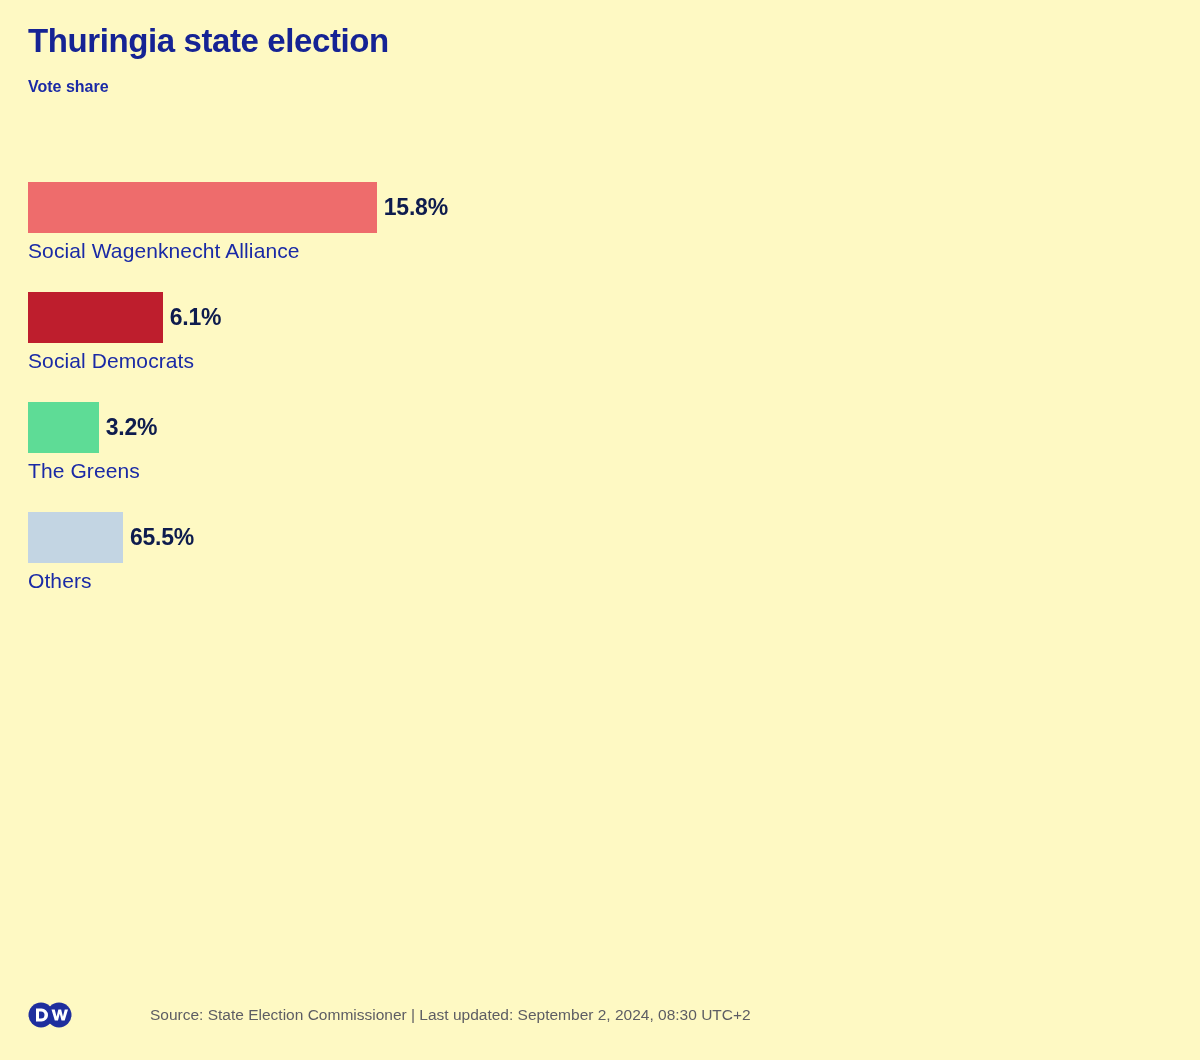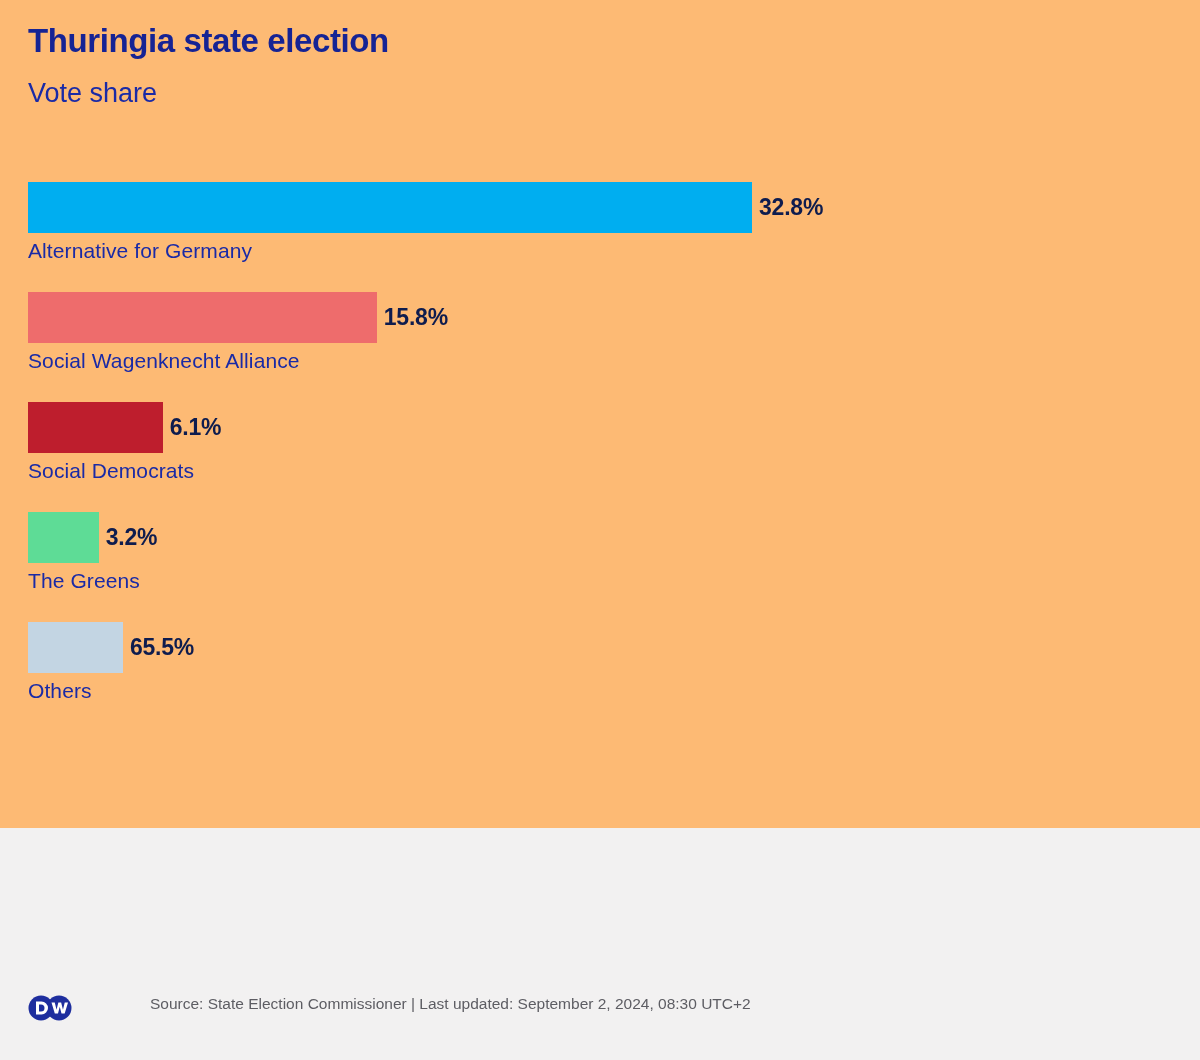"Thuringia state election" #chart-root { background: #fdba74 -> #fef9c3; height: 828px -> 1060px }
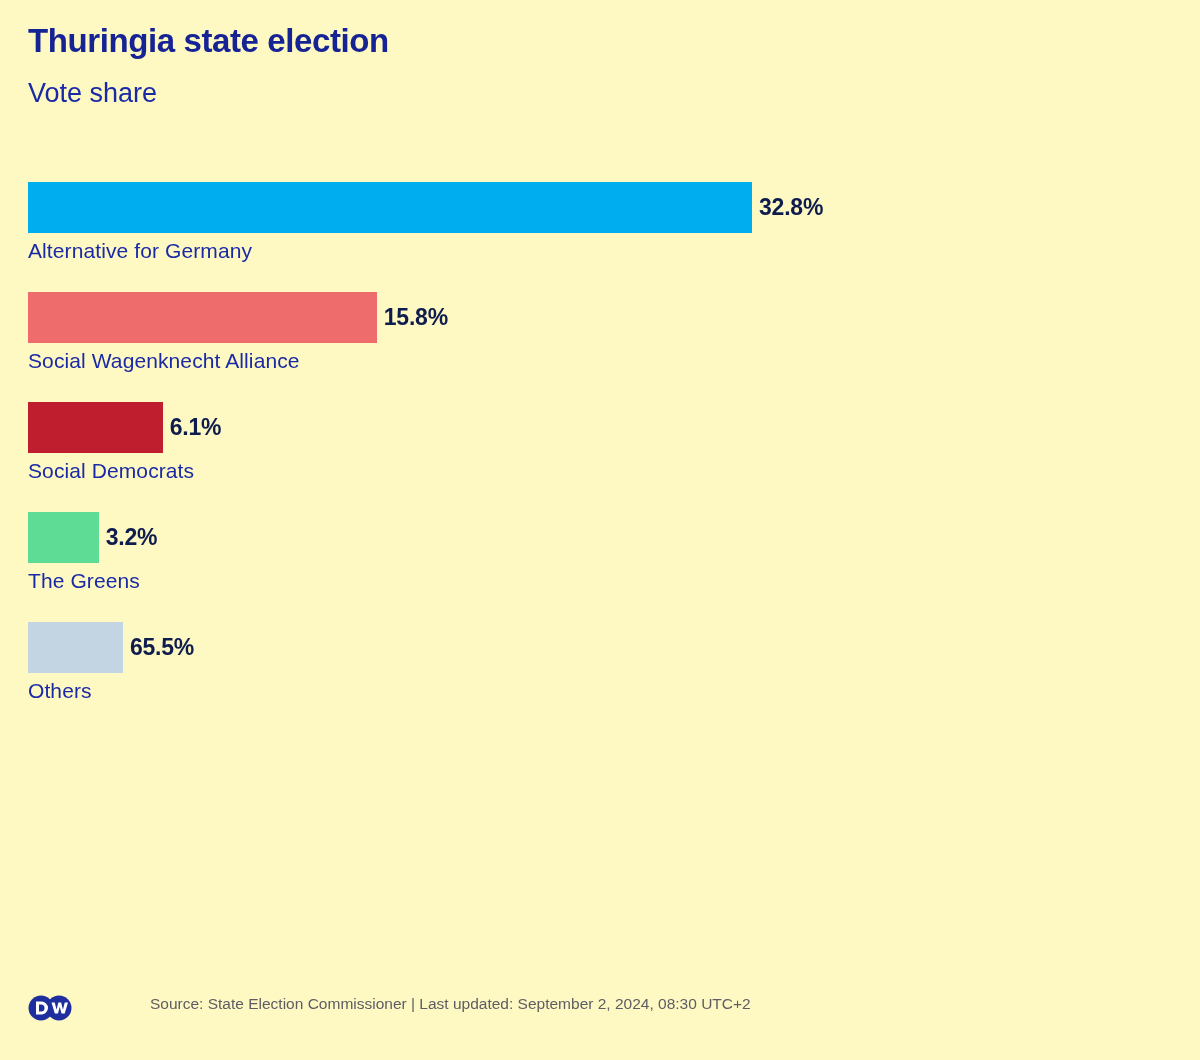"Vote share" .chart-subtitle { font-size: 27px -> 16px; font-weight: 400 -> 700 }
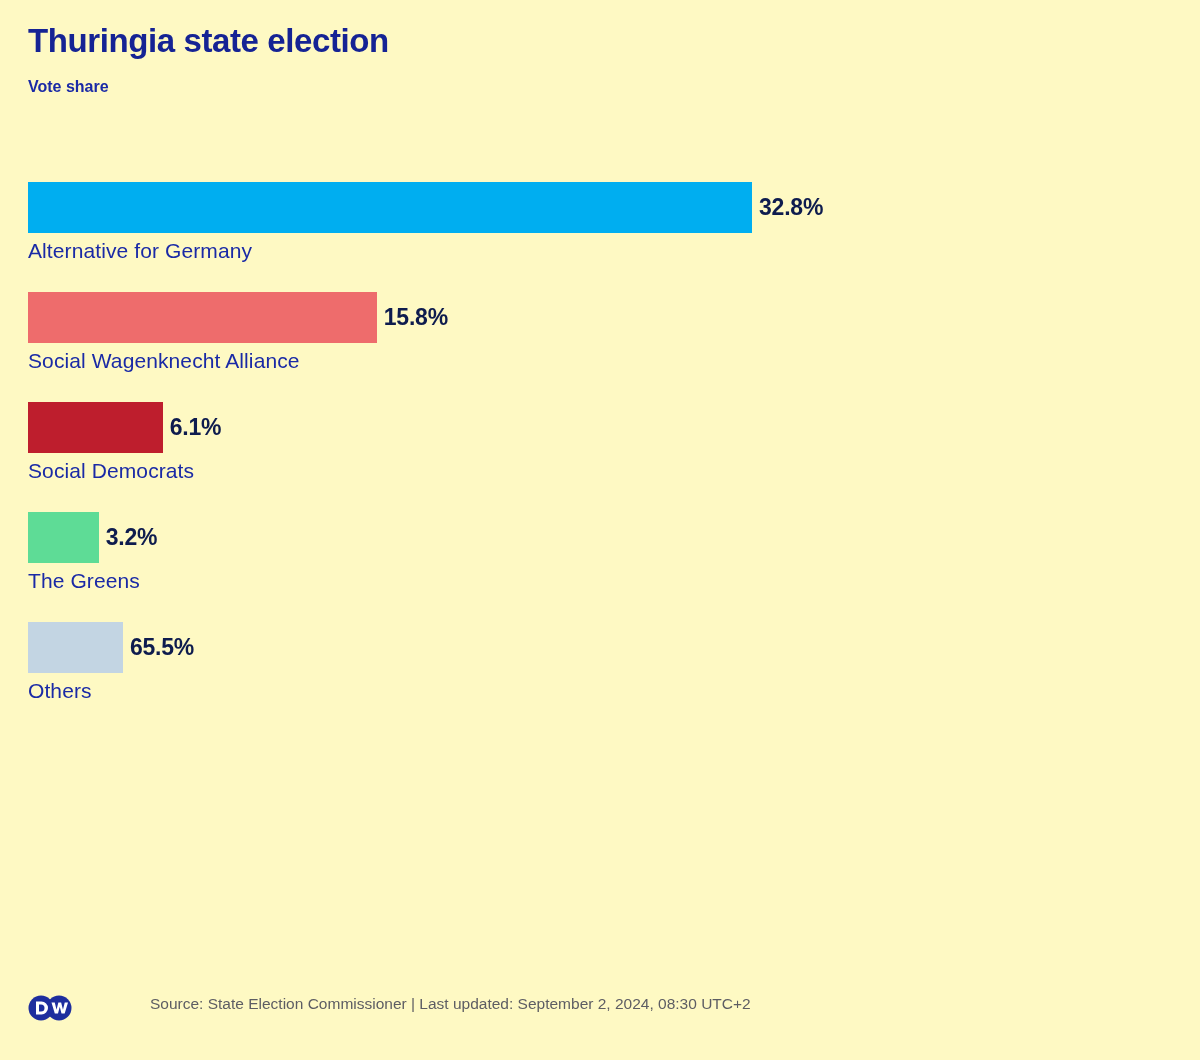"32.8%" div.bar-row { html: <div> <div> <div></div> <span>32.8%</span> </div> <div>Alternative for Germany</div> </div> -> none }
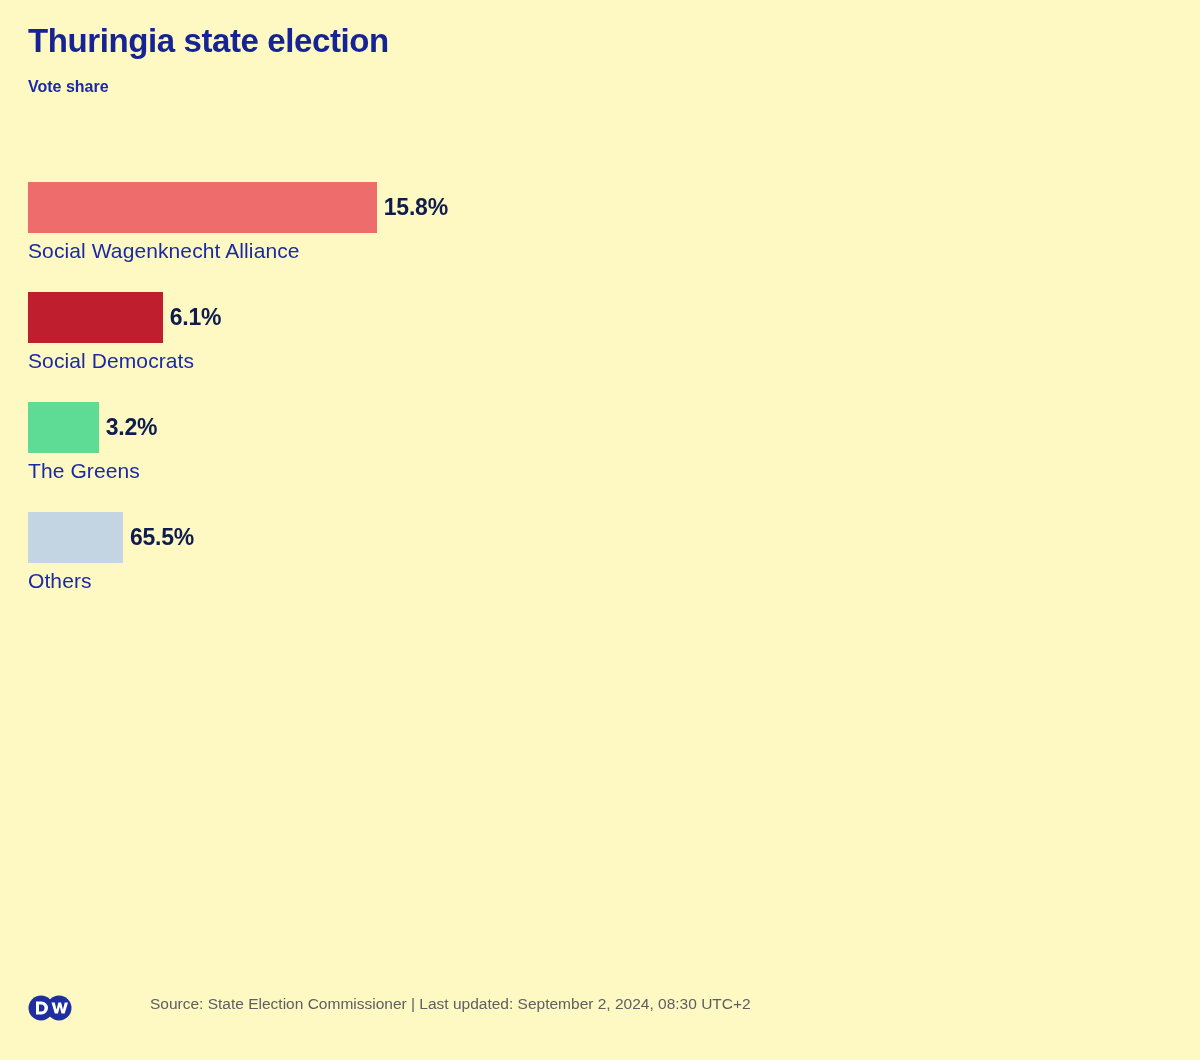"Source: State Election Commissioner |" .footer { align-items: none -> center }
